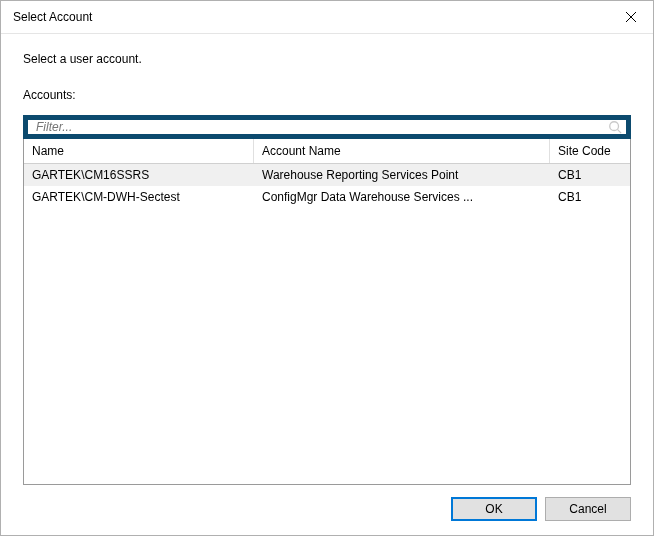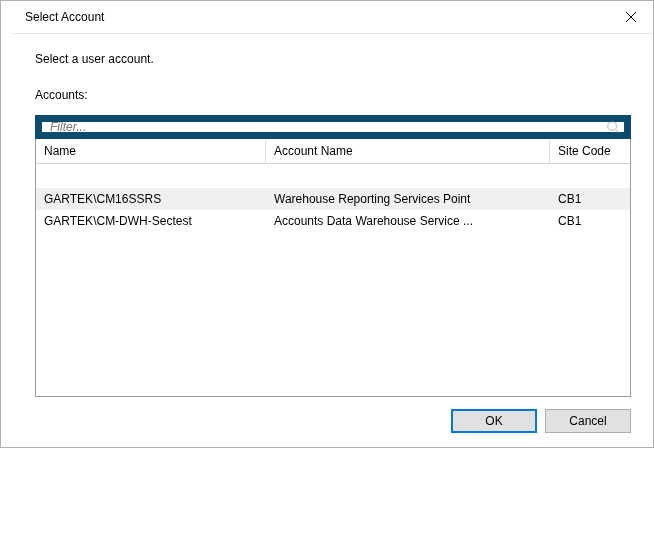"Select Account" .window { height: 448px -> 536px; padding-left: 12px -> none }
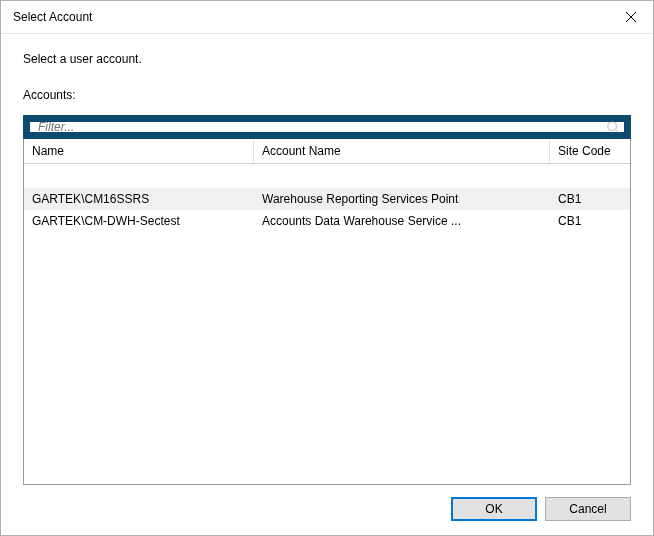"Filter..." .filter-wrap { border: 7px solid #0c4a6e -> 5px solid #0c4a6e }
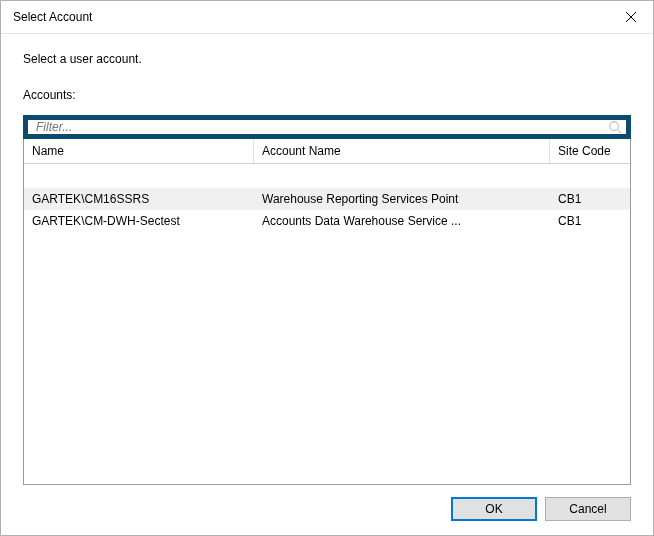"GARTEK\CM16SSRS" .table-body { margin-top: 24px -> none }
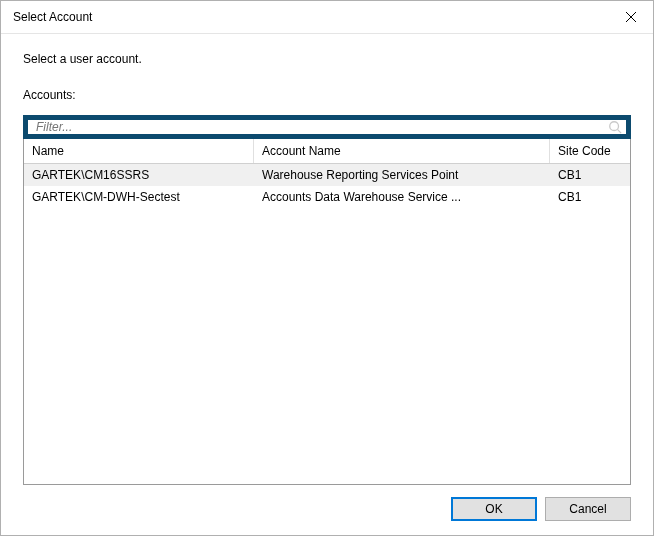"Accounts Data Warehouse Service ..." div.td { text: Accounts Data Warehouse Service -> ConfigMgr Data Warehouse Services }
